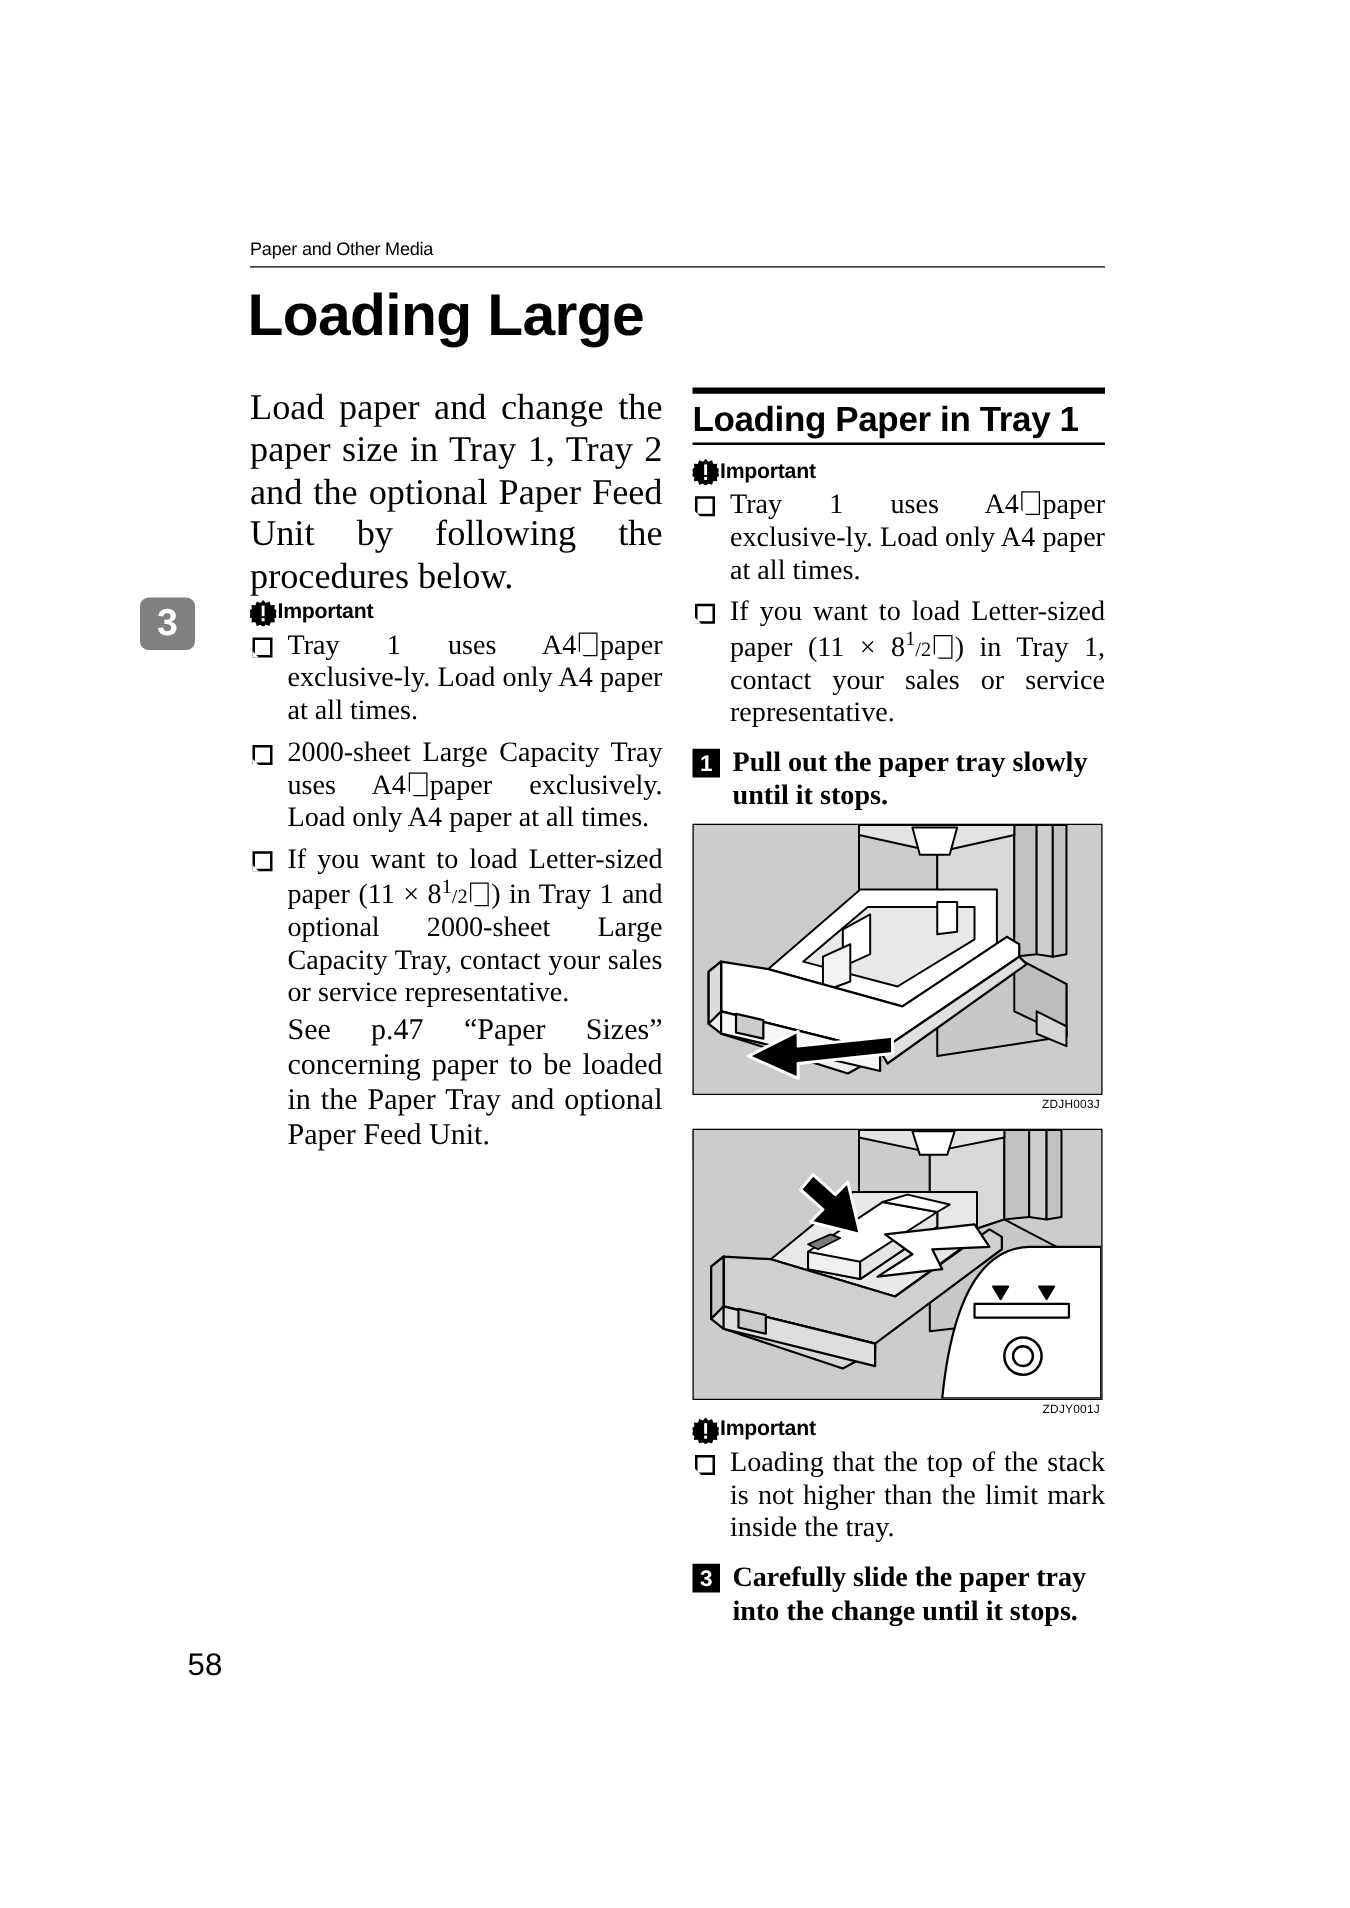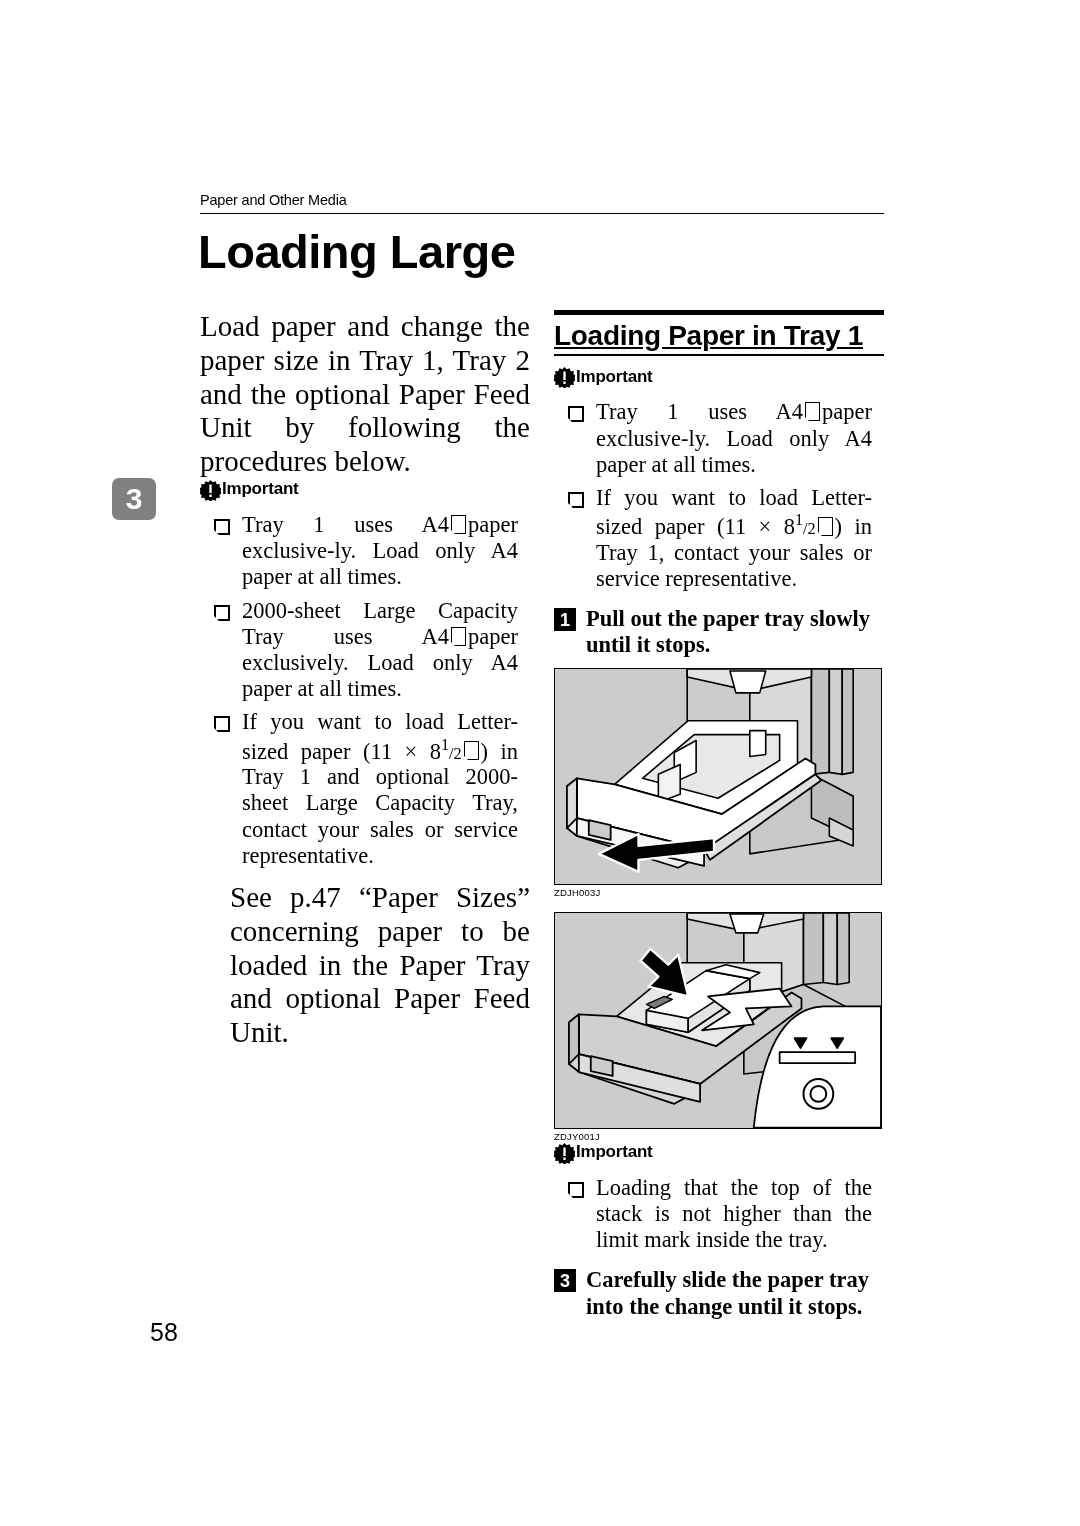"Loading Paper in Tray 1" .section-heading { text-decoration: underline -> none }
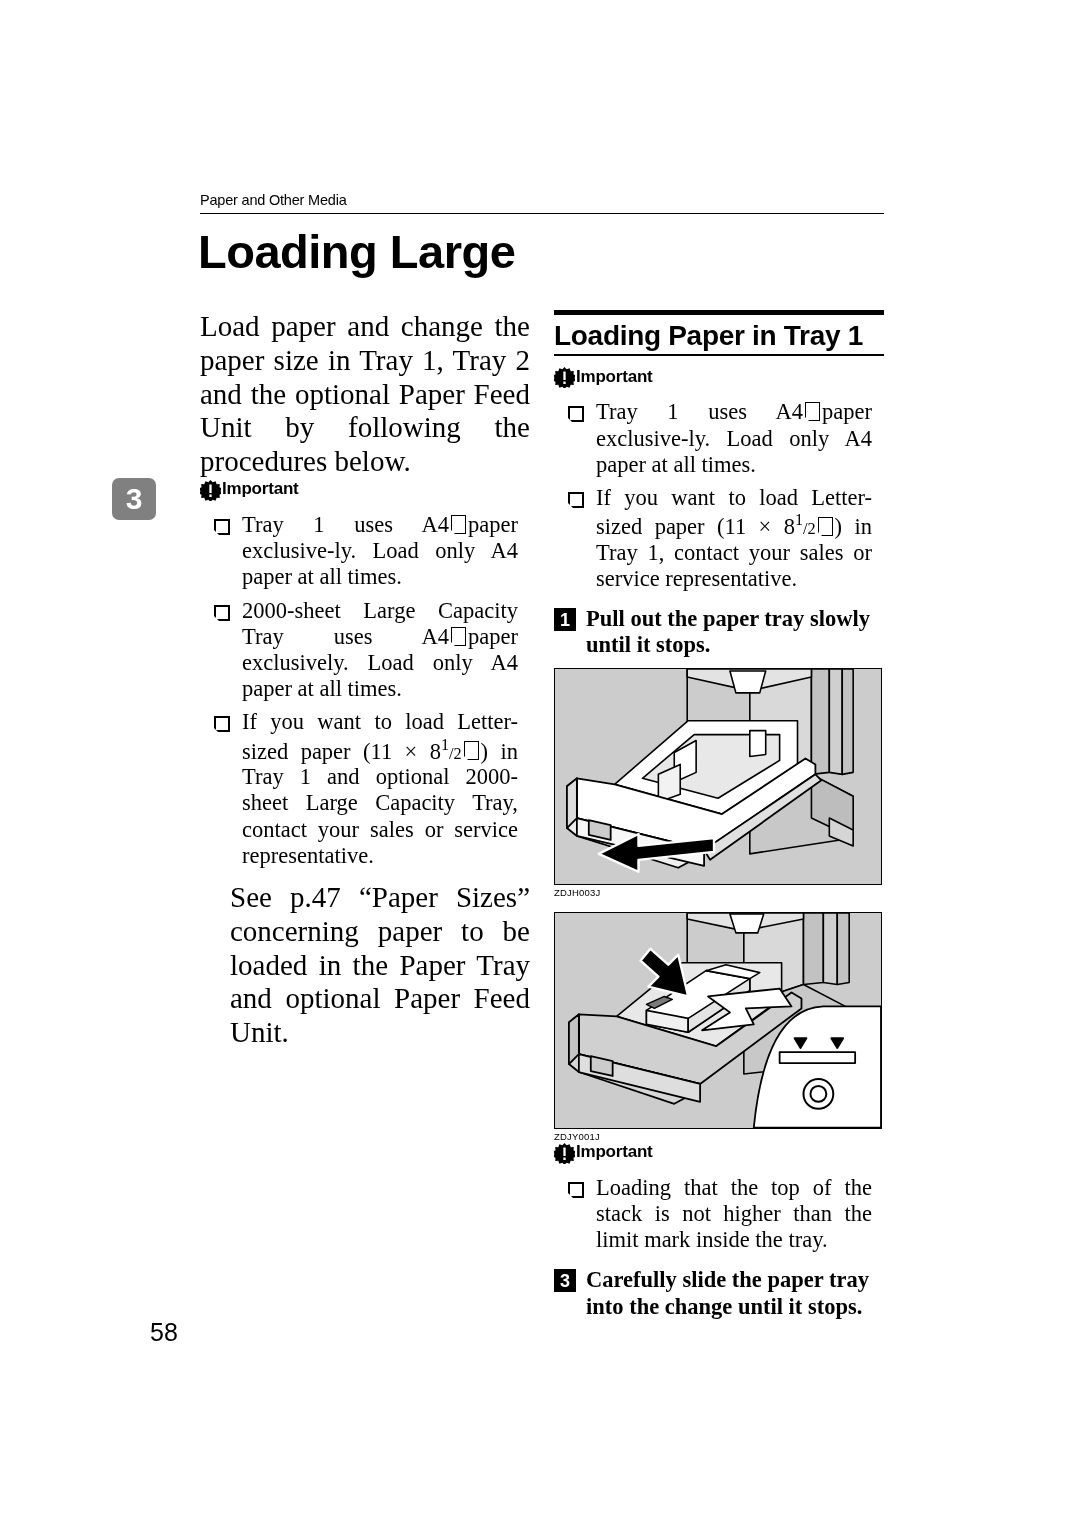"Tray 1 uses A4 paper" ul.sq-list { margin: 12px -> 0 }
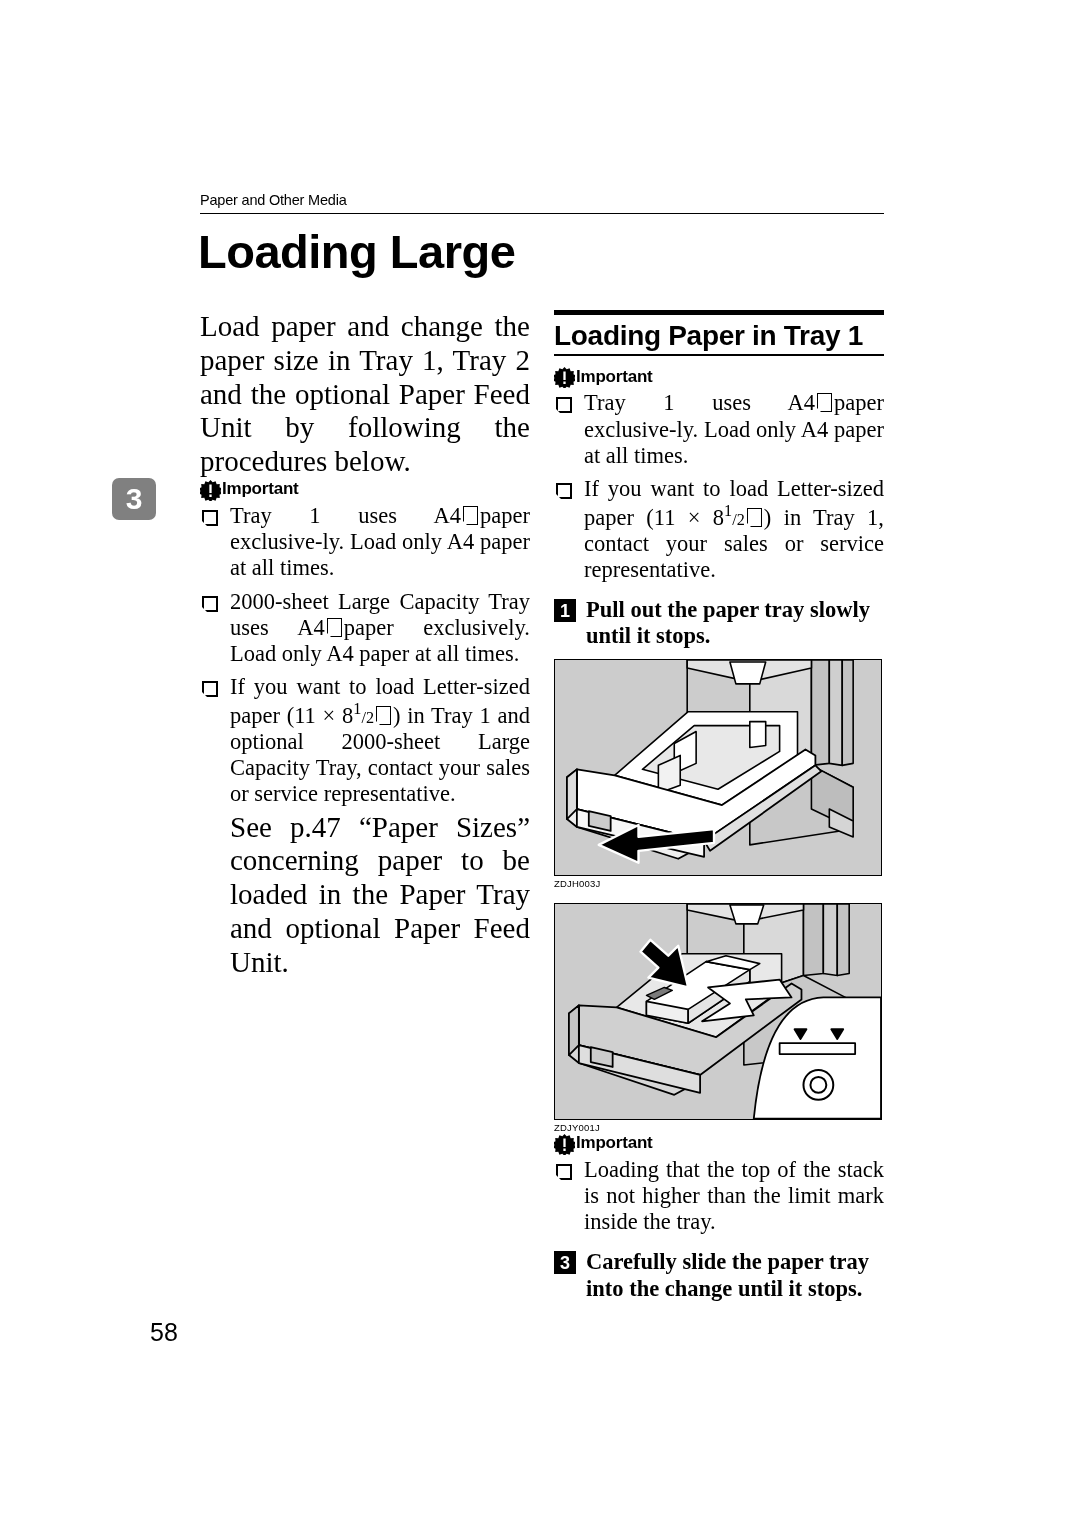"See p.47 “Paper Sizes” concerning" .note-body { font-size: 29px -> 24px }
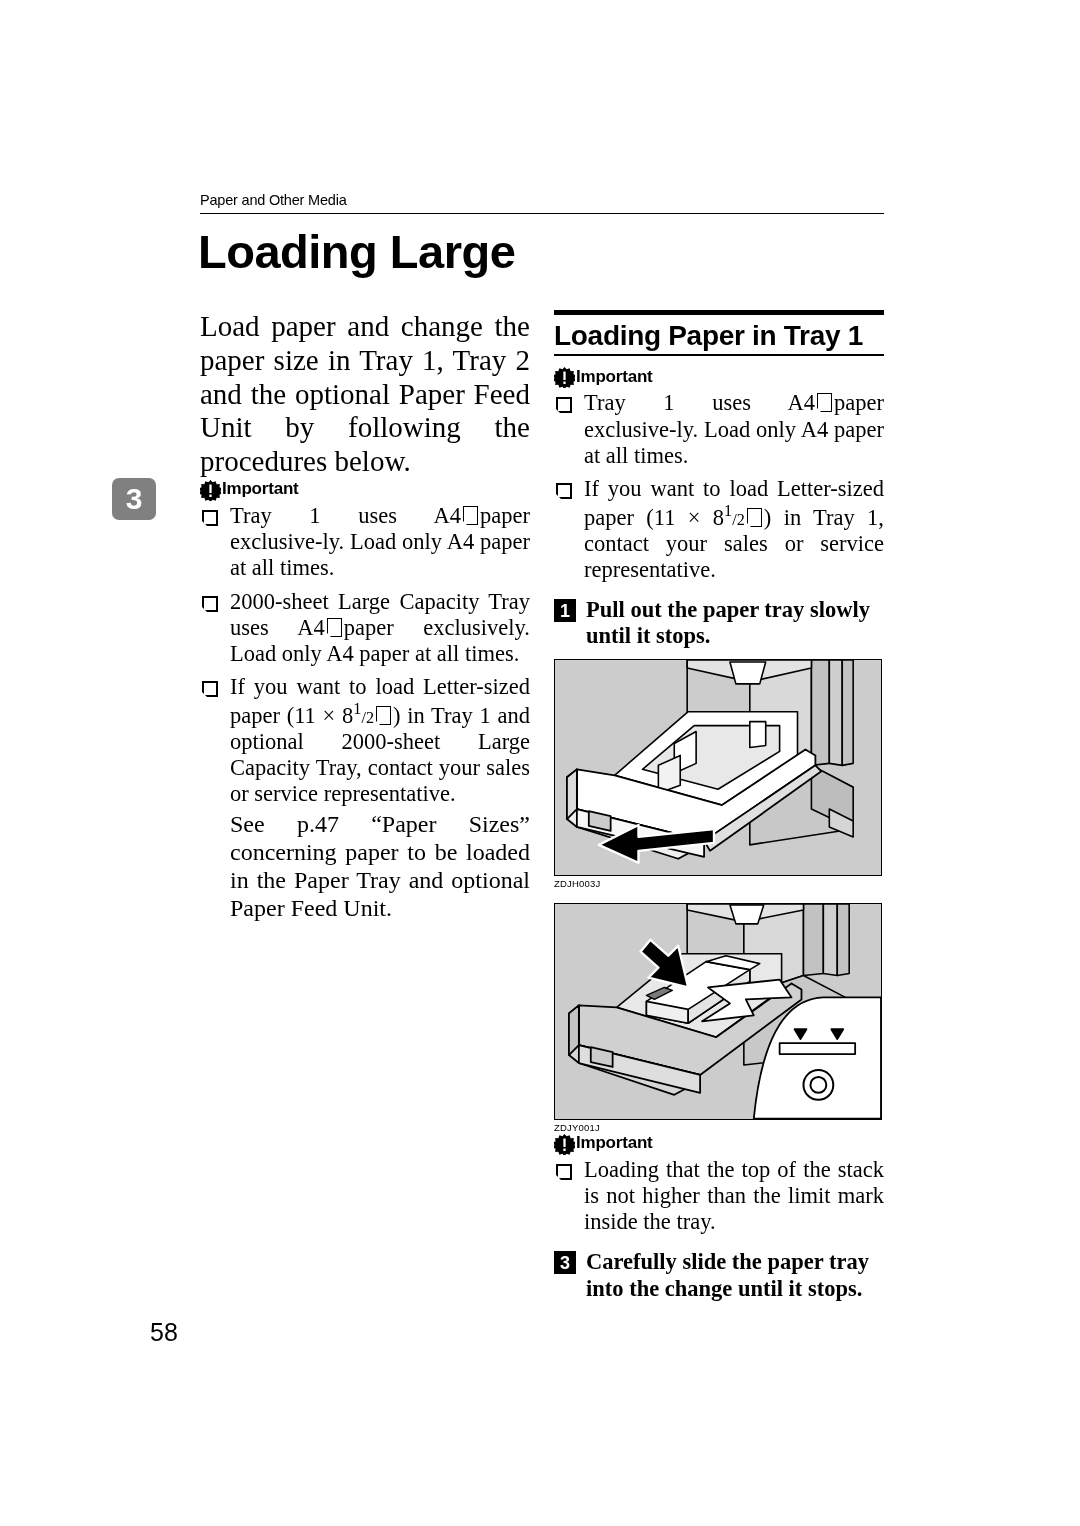"ZDJH003J" .figure .fig-code { text-align: left -> right }
